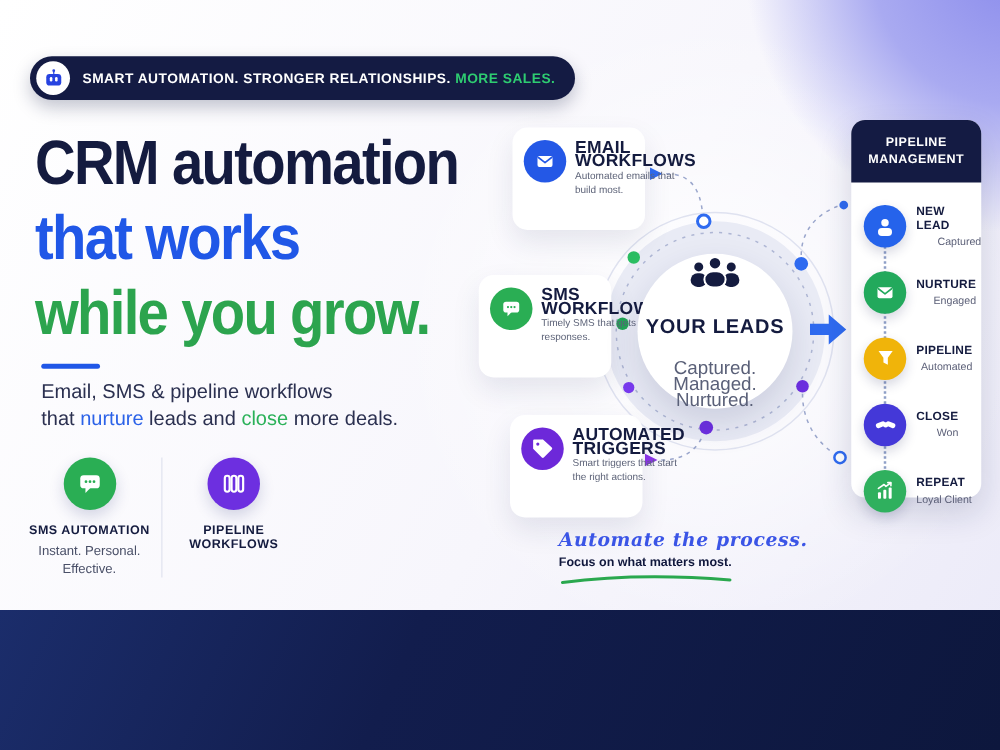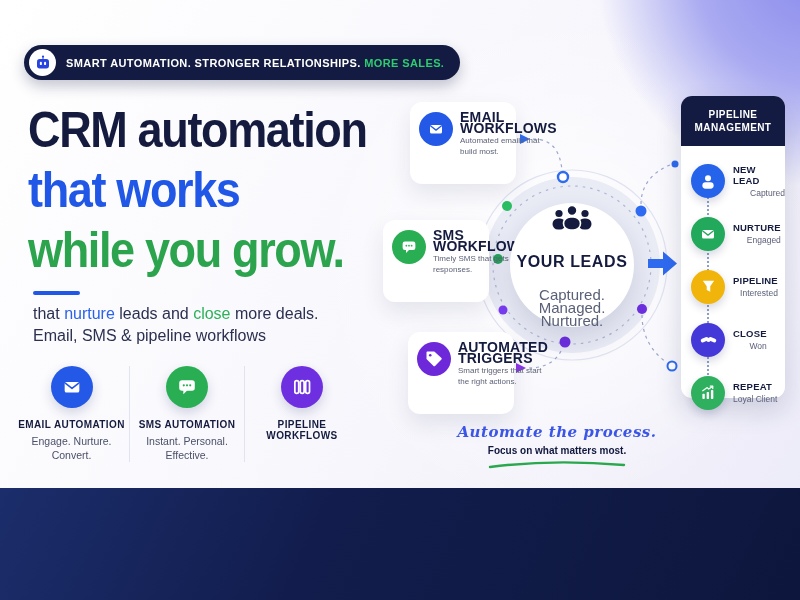"Interested" div.p-sub { text: Interested -> Automated }
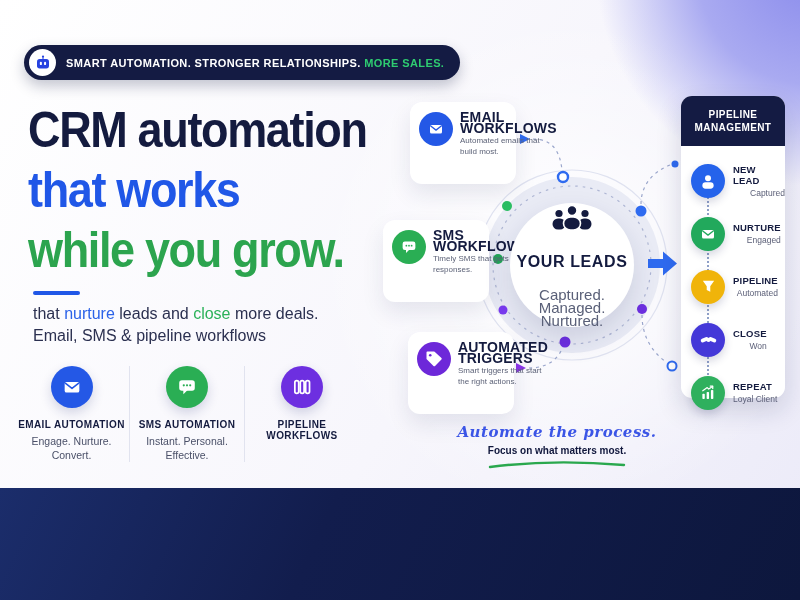"that nurture leads and close" div { order: before "Email, SMS & pipeline workflows" -> after "Email, SMS & pipeline workflows" }
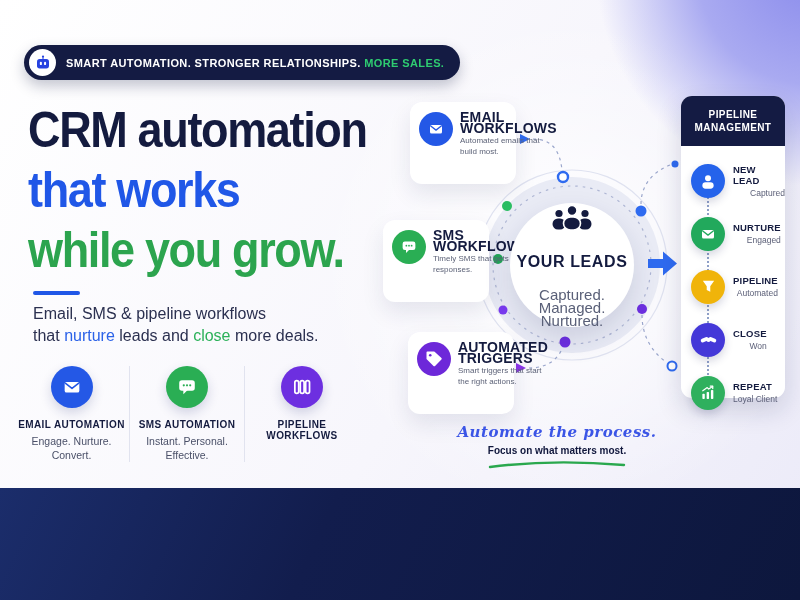"EMAIL AUTOMATION" div.feature { html: <div> <div> <svg> <rect></rect> <path></path> </svg> </div> <div>EMAIL AUTOMATION</div> <div>Engage. Nurture. Convert.</div> </div> -> none }
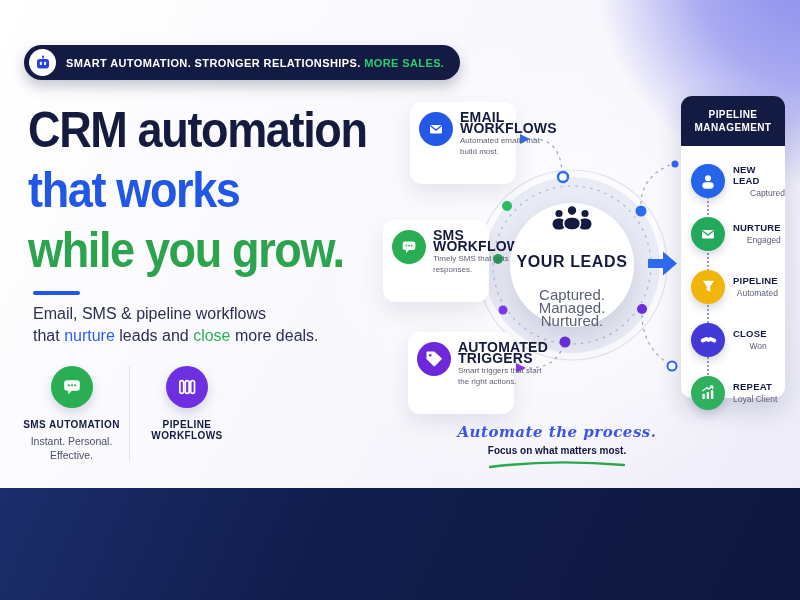"Automate the process." .tagline { text-align: center -> left }
